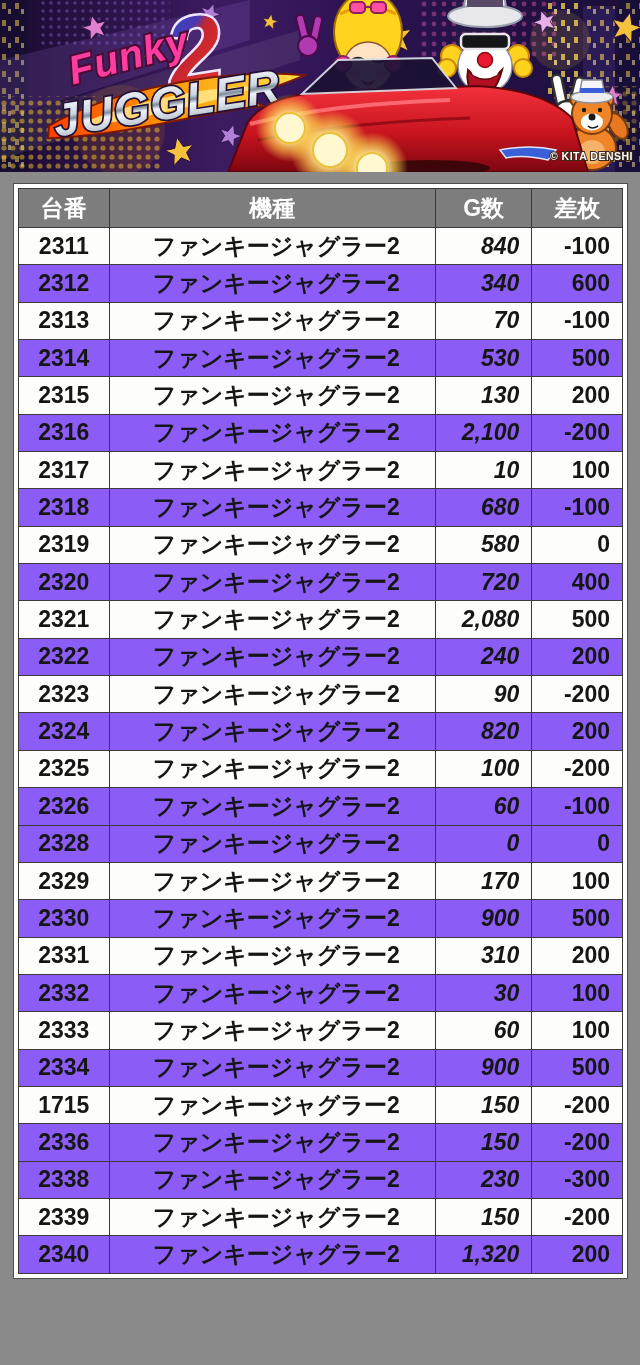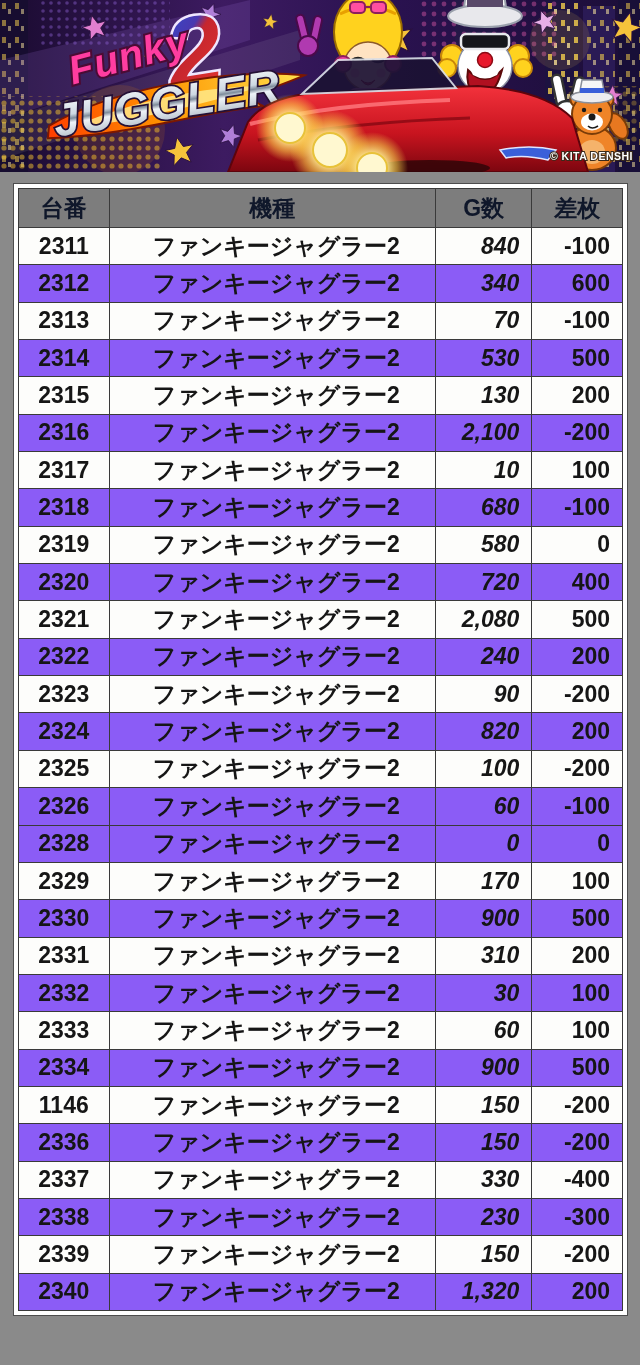"台番" thead th { color: #0f172a -> #ffffff }
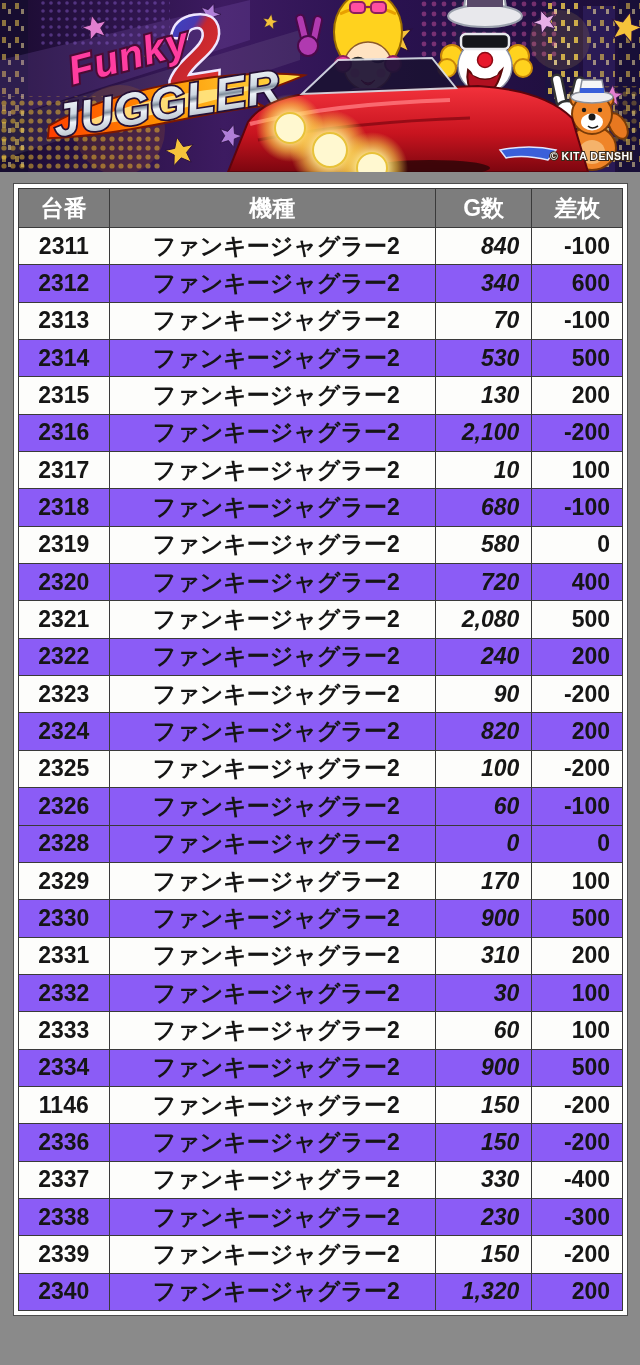"1146" td.cell-dai { text: 1146 -> 1715 }
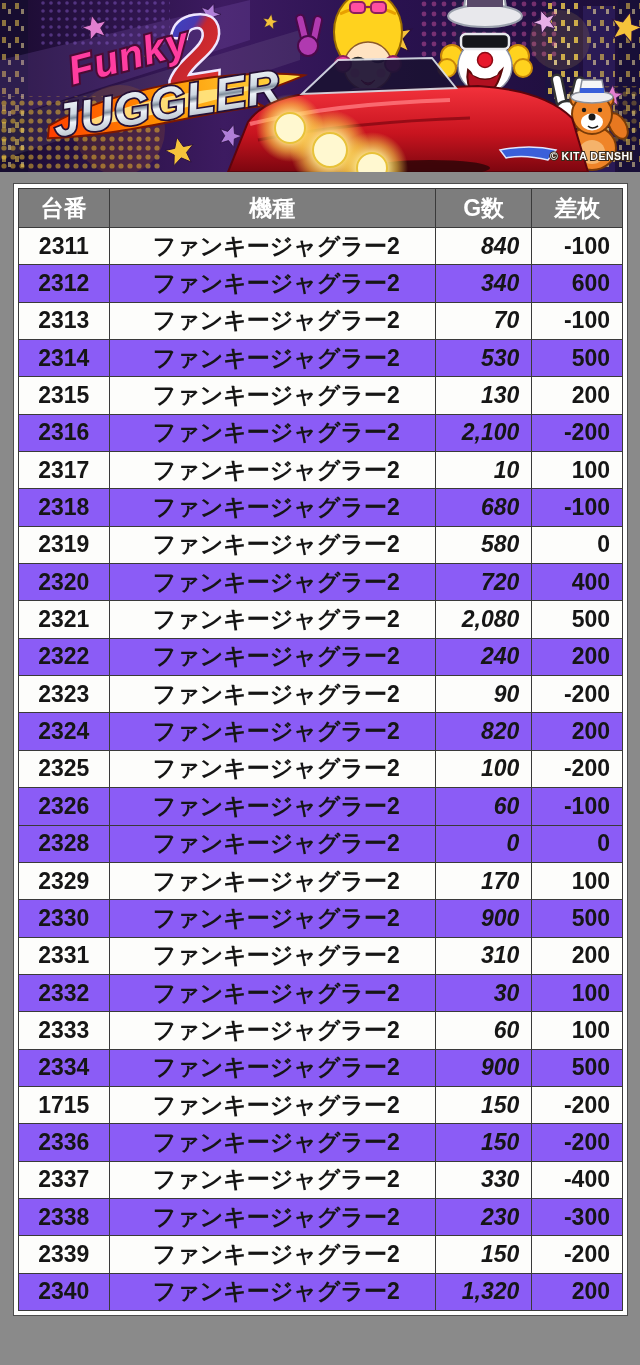"2337" tr.odd { html: <tr> <td>2337</td> <td>ファンキージャグラー2</td> <td>330</td> <td>-400</td> </tr> -> none }
